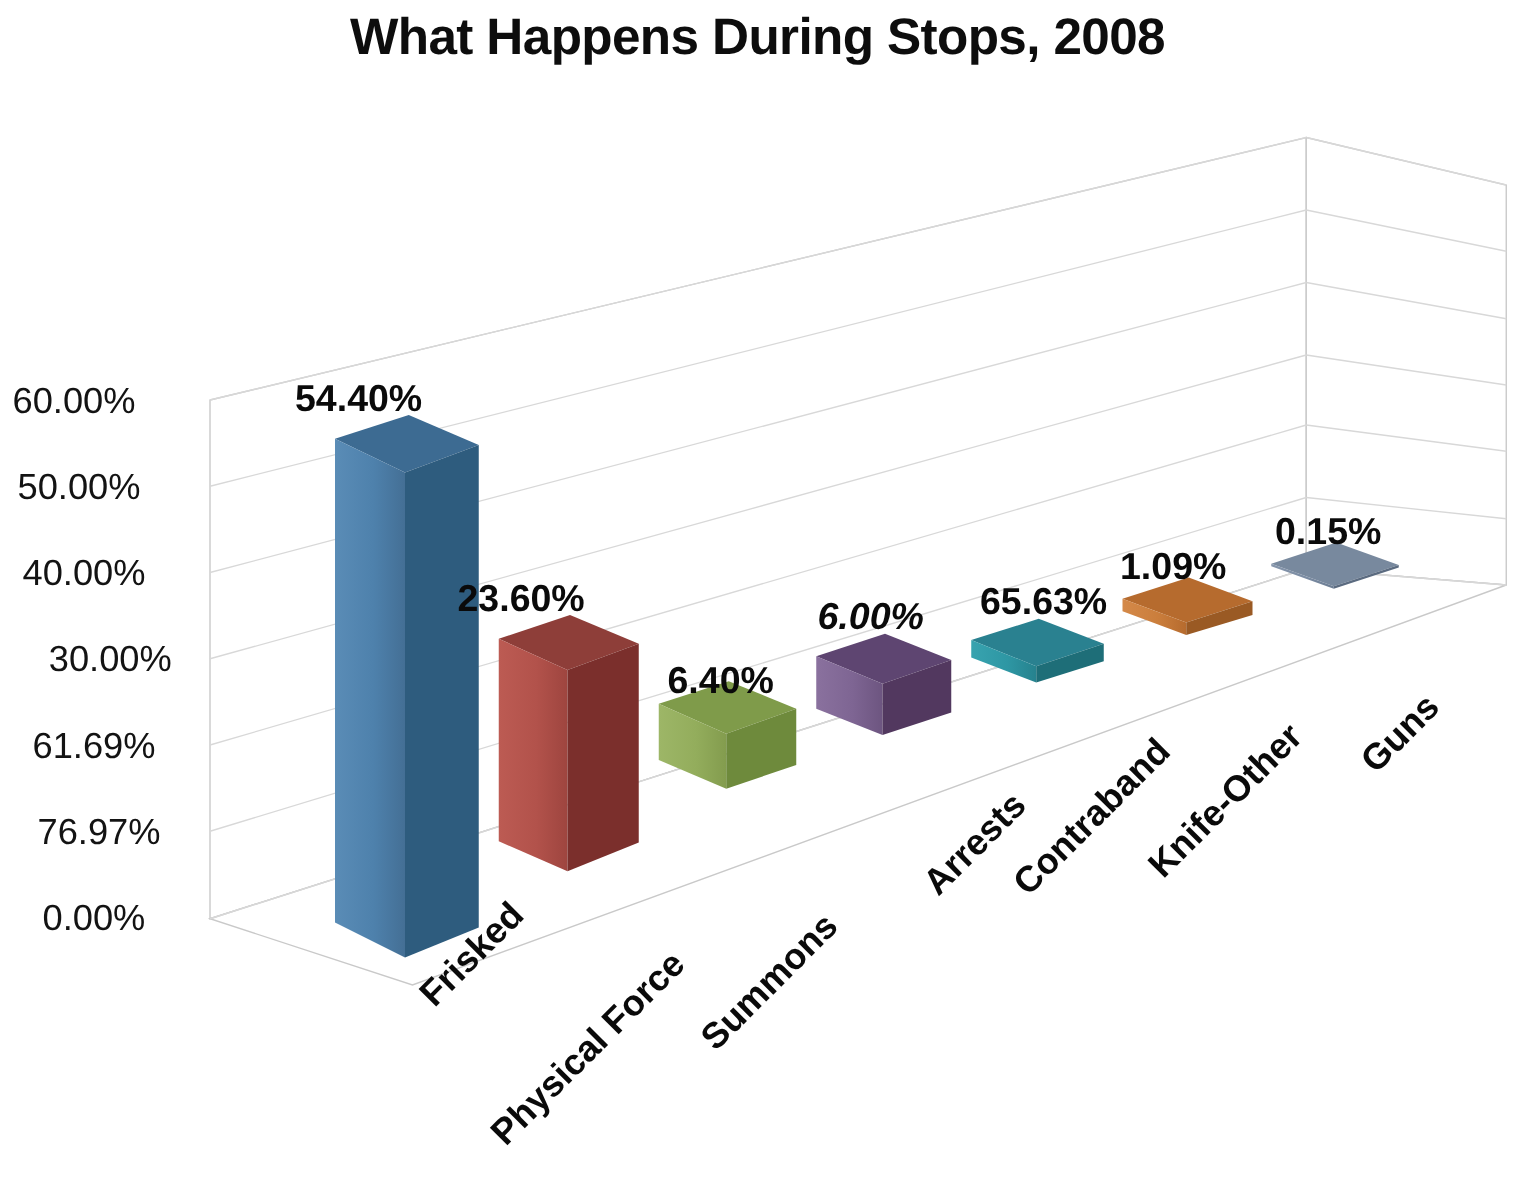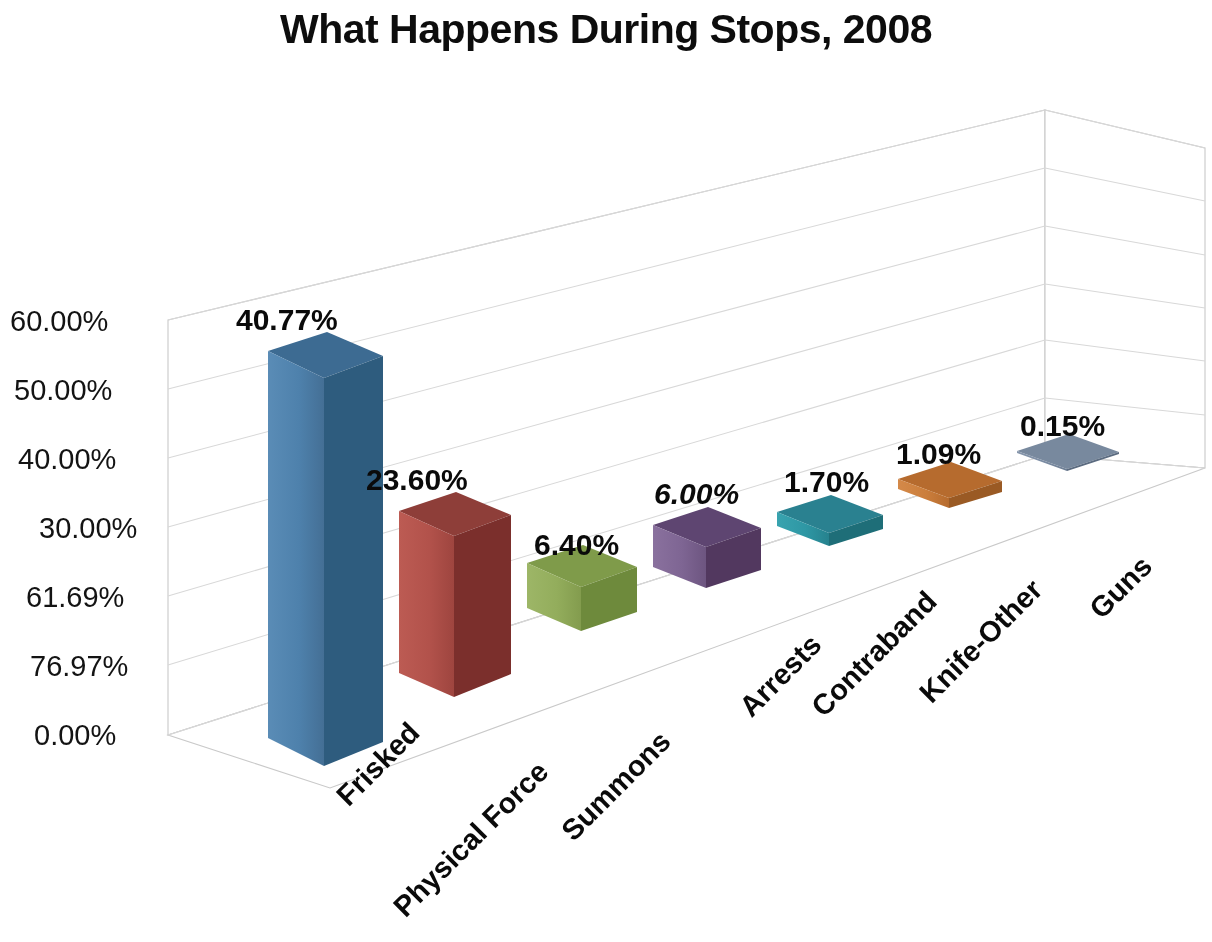"40.77%" div.dlabel { text: 40.77% -> 54.40% }
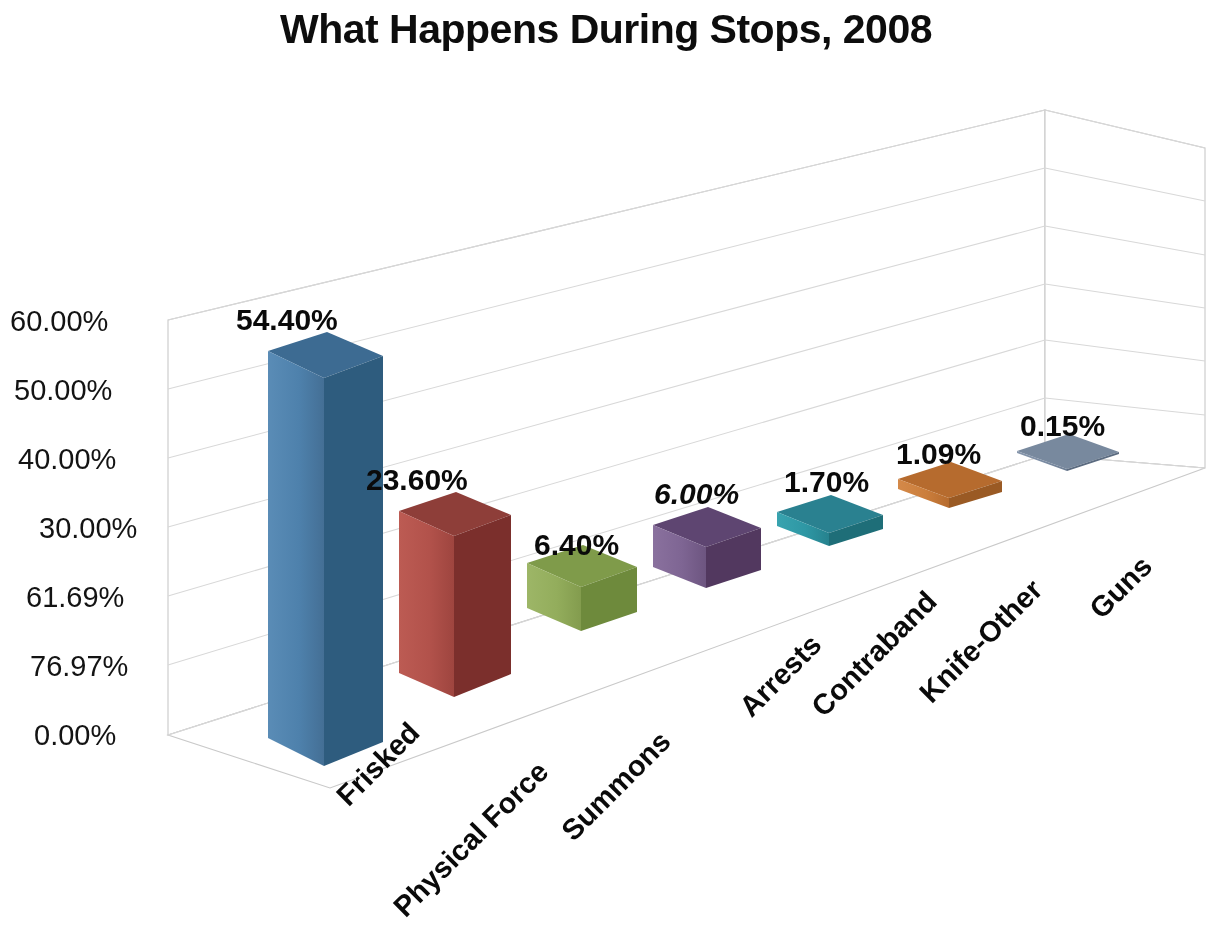"1.70%" div.dlabel { text: 1.70% -> 65.63% }
